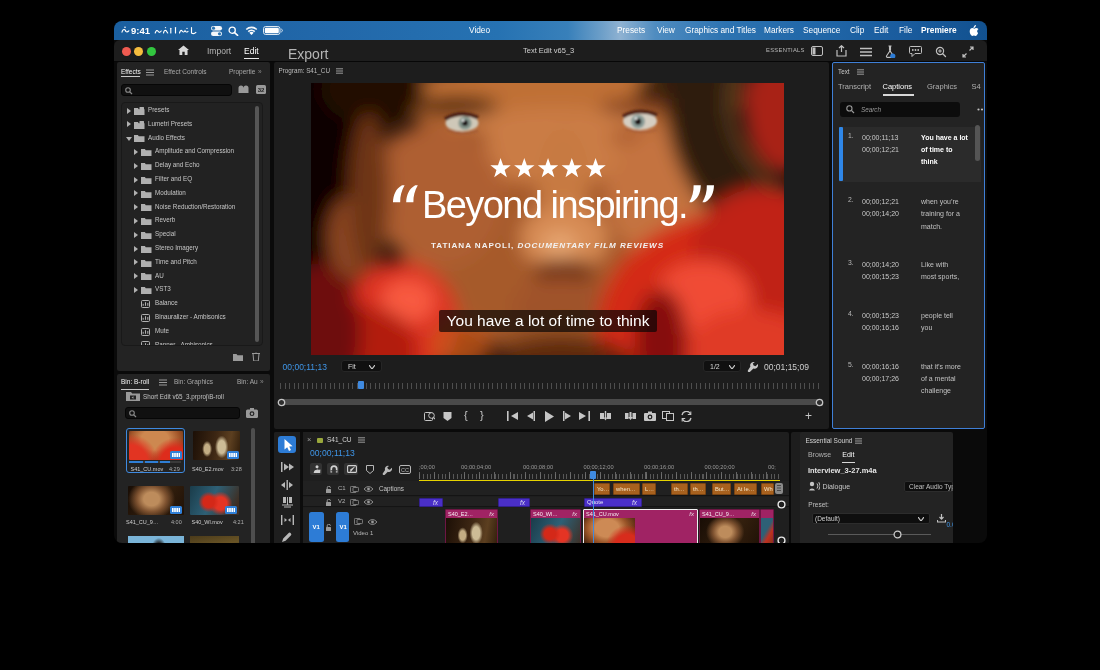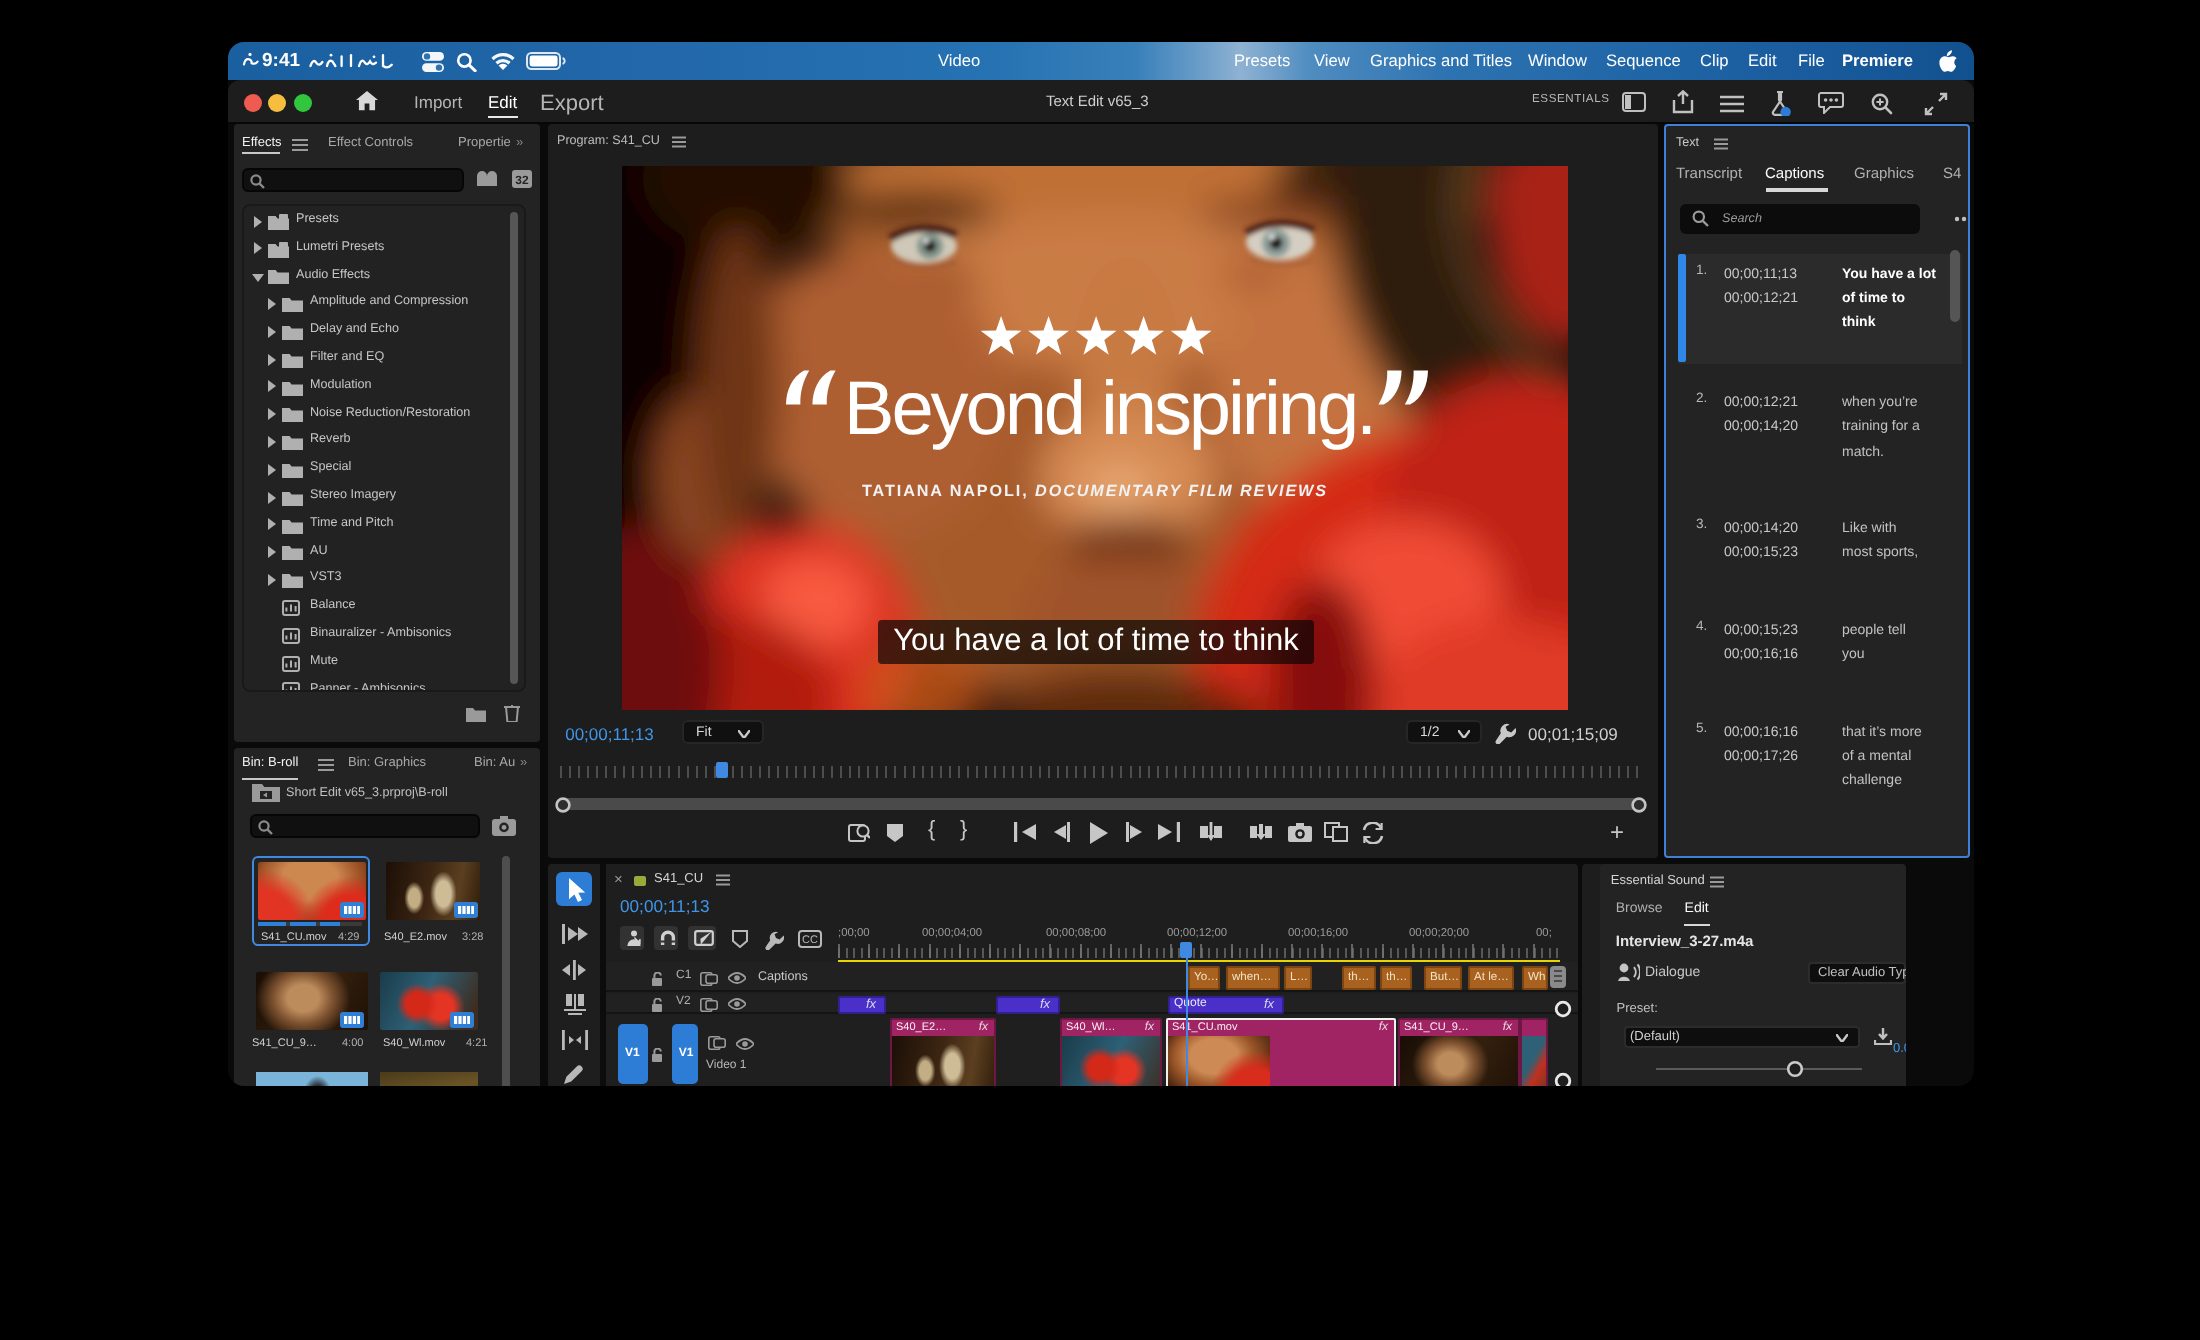"Window" div.mi { text: Window -> Markers }
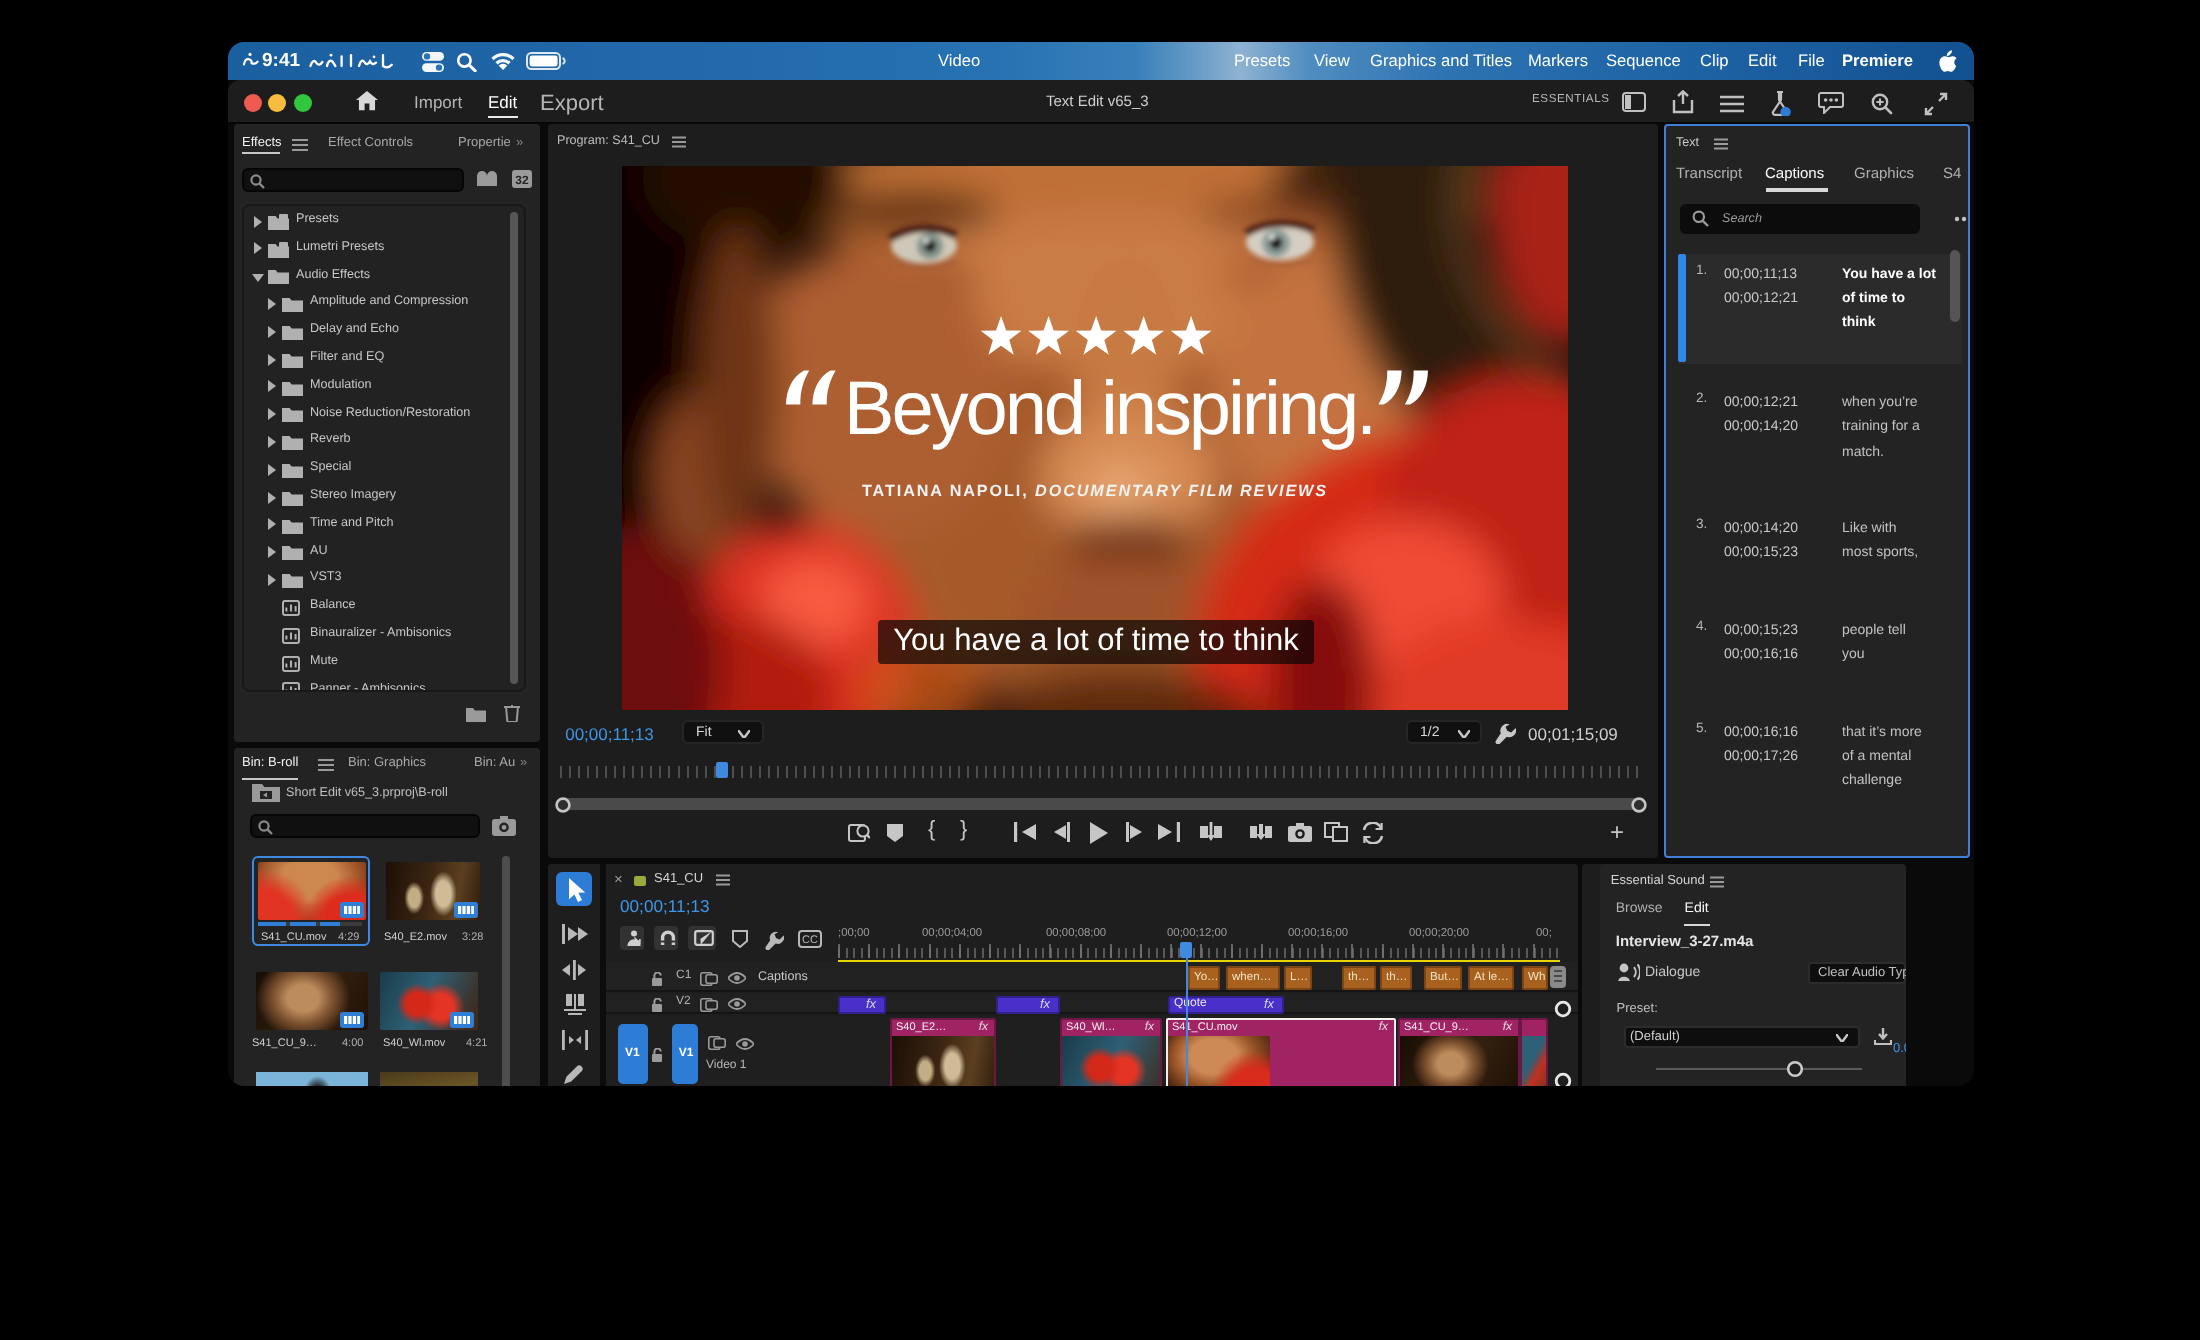"Export" div.t { font-size: 11px -> 14px; left: 156px -> 174px }
